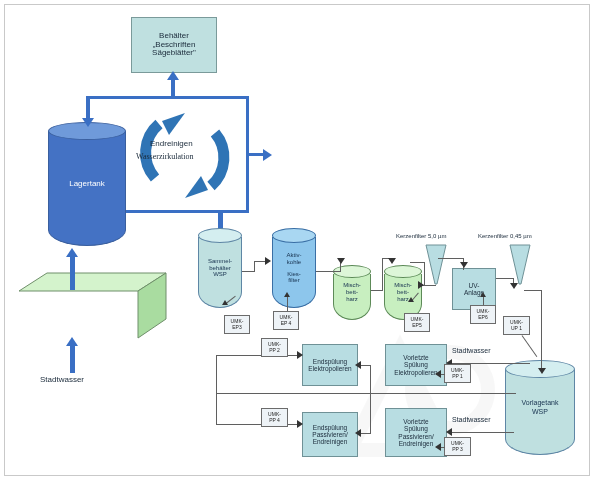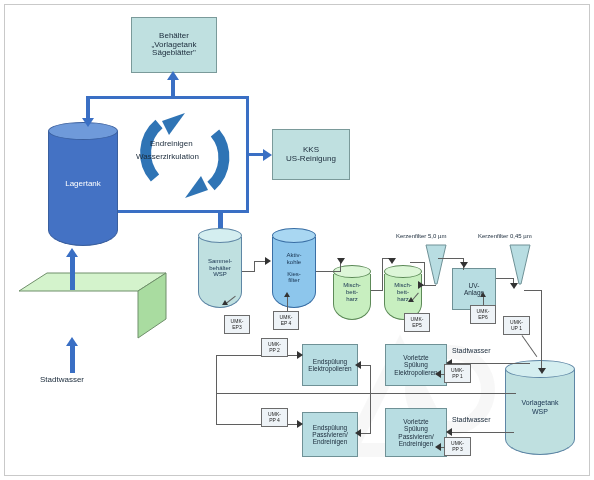"„Vorlagetank" span { text: Vorlagetank -> Beschriften }
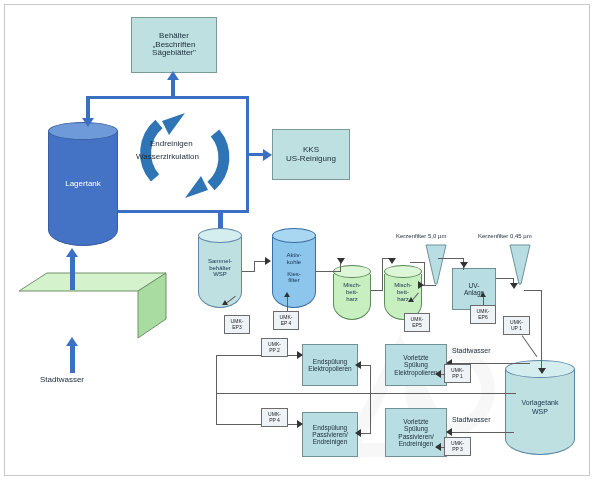"KKS" div.node { html: <div> <div> <span>KKS</span> <span>US-Reinigung</span> </div> </div> -> none }
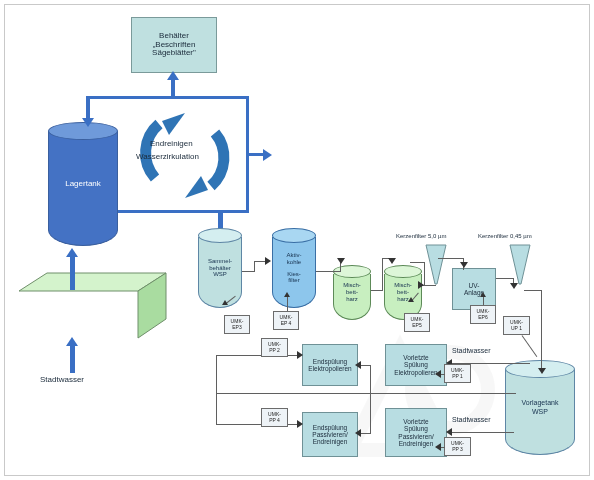"Wasserzirkulation" div.plain { font-family: none -> Liberation Serif, serif }
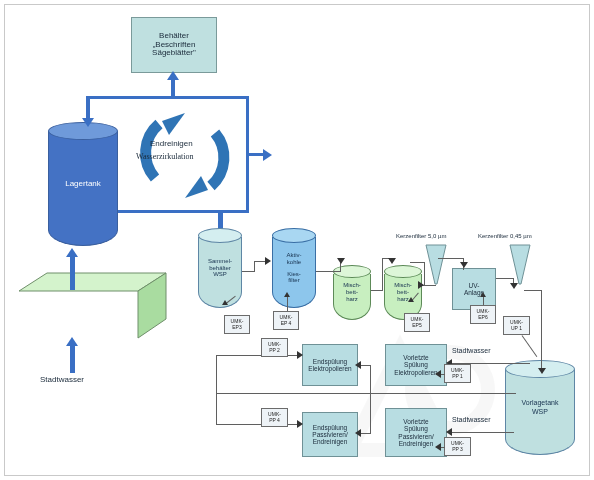"Lagertank" div.cyl { width: 70px -> 78px }
